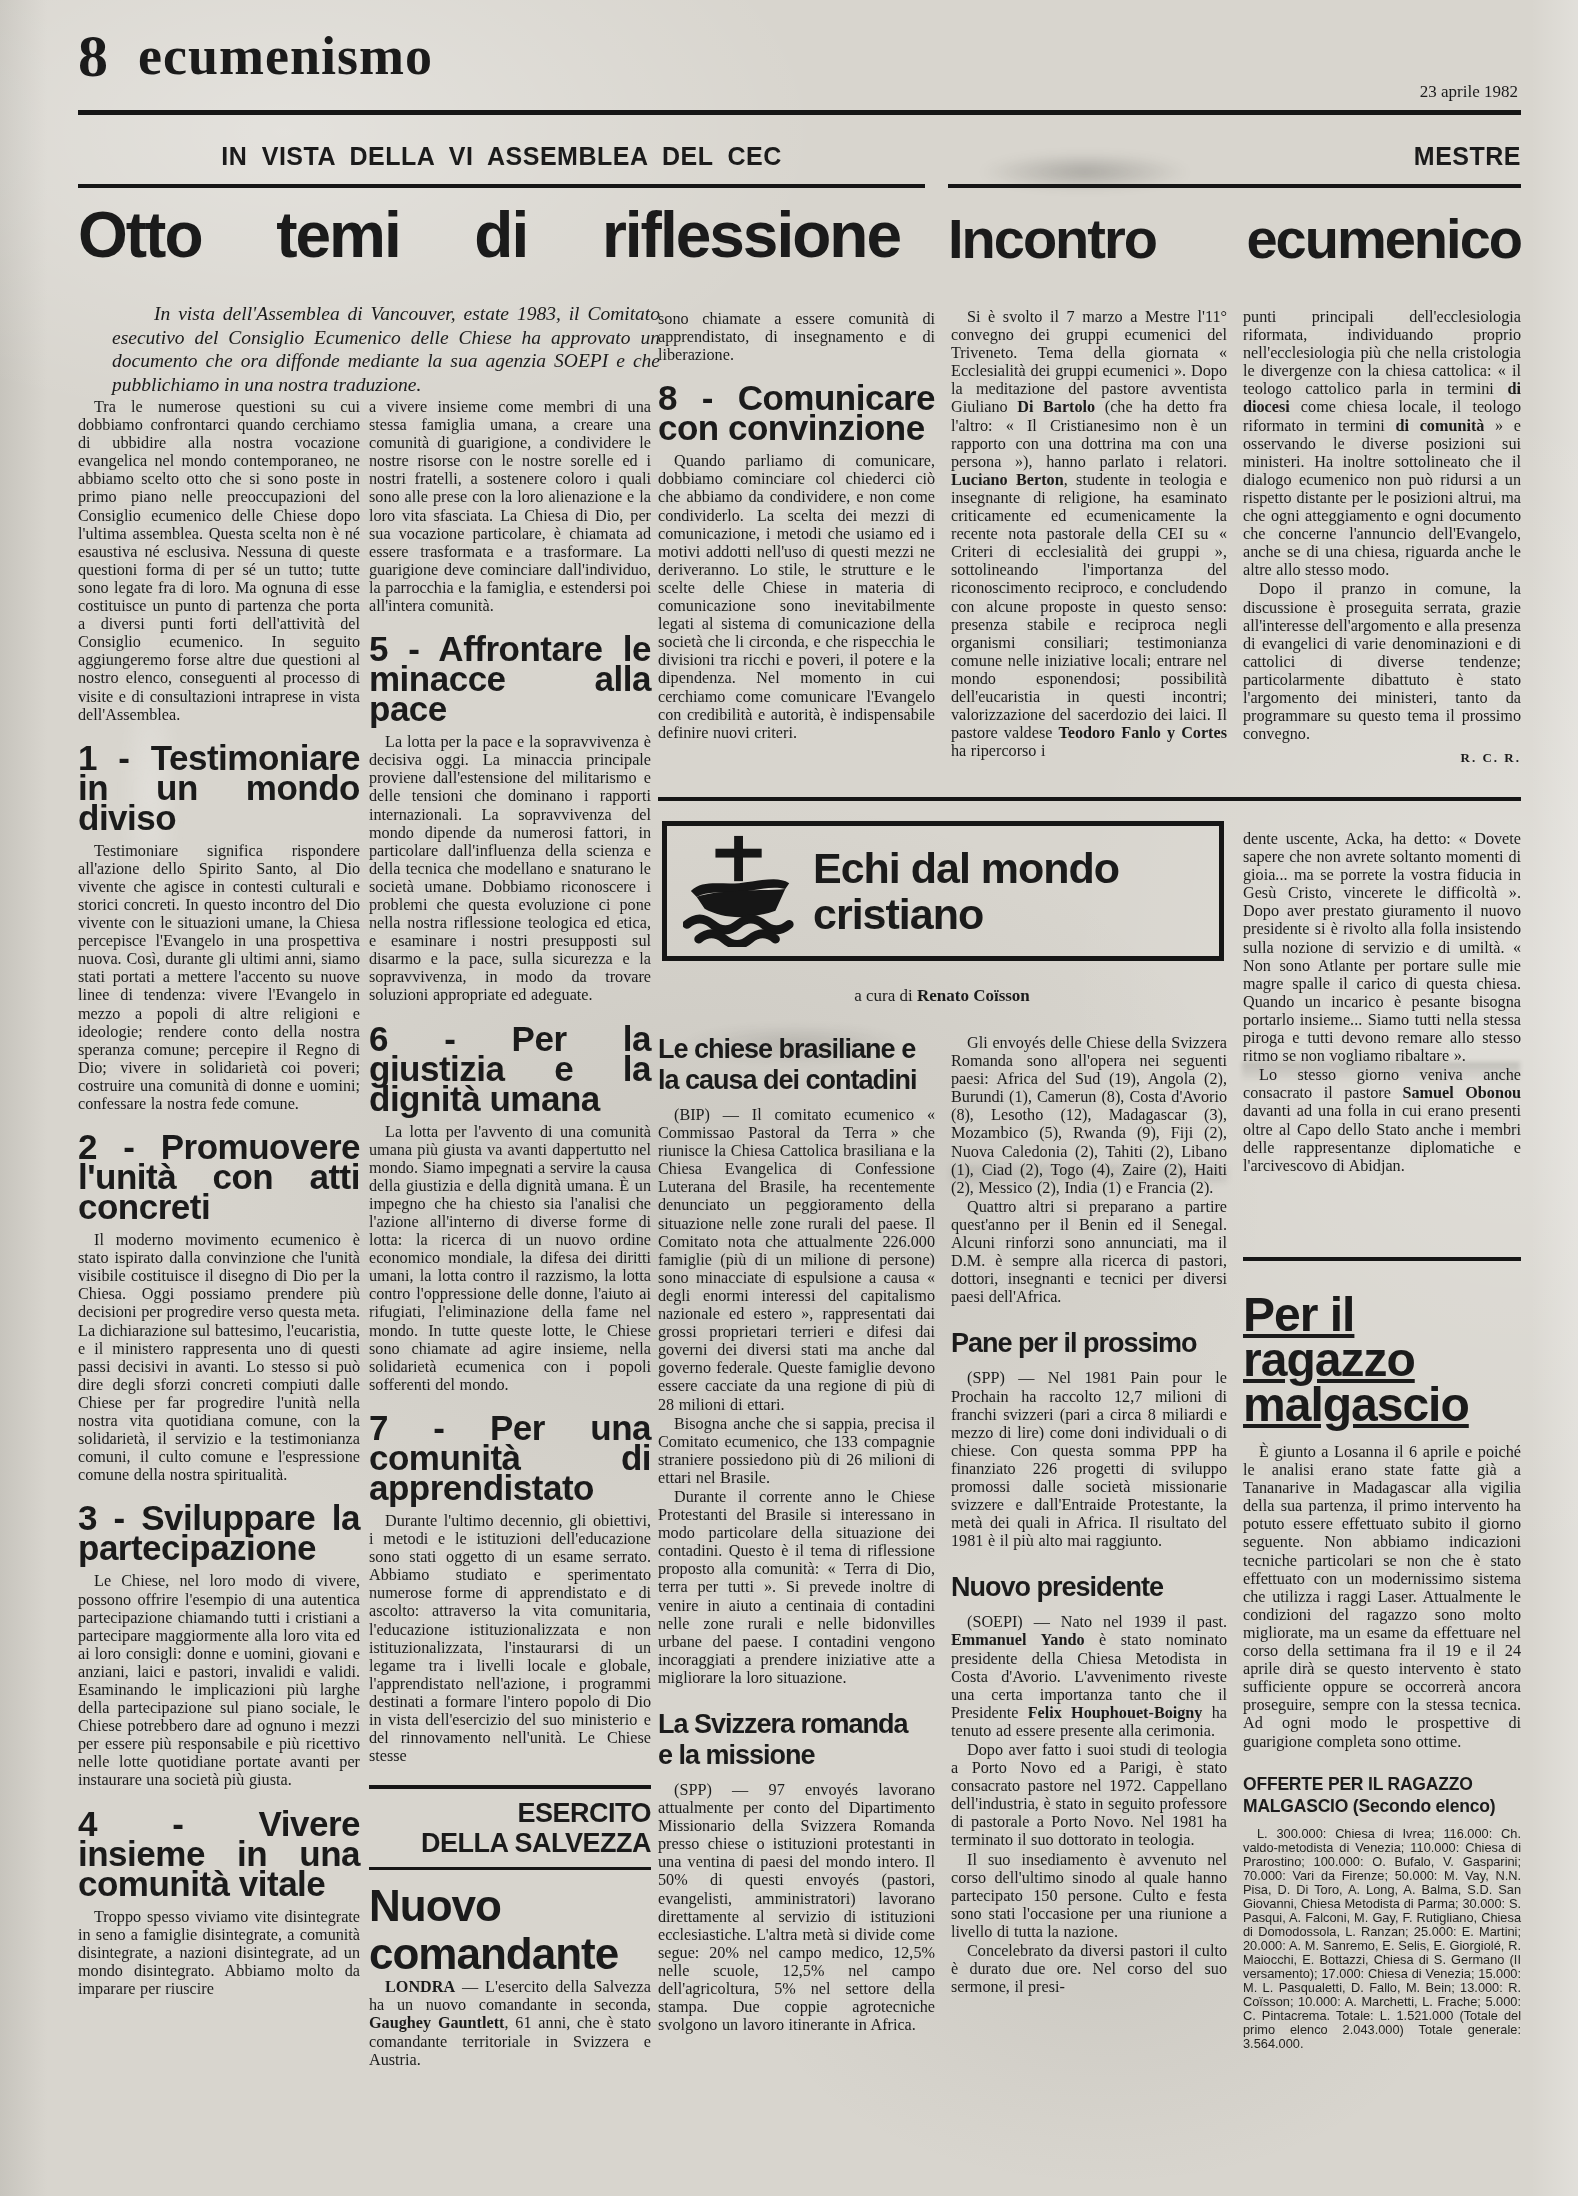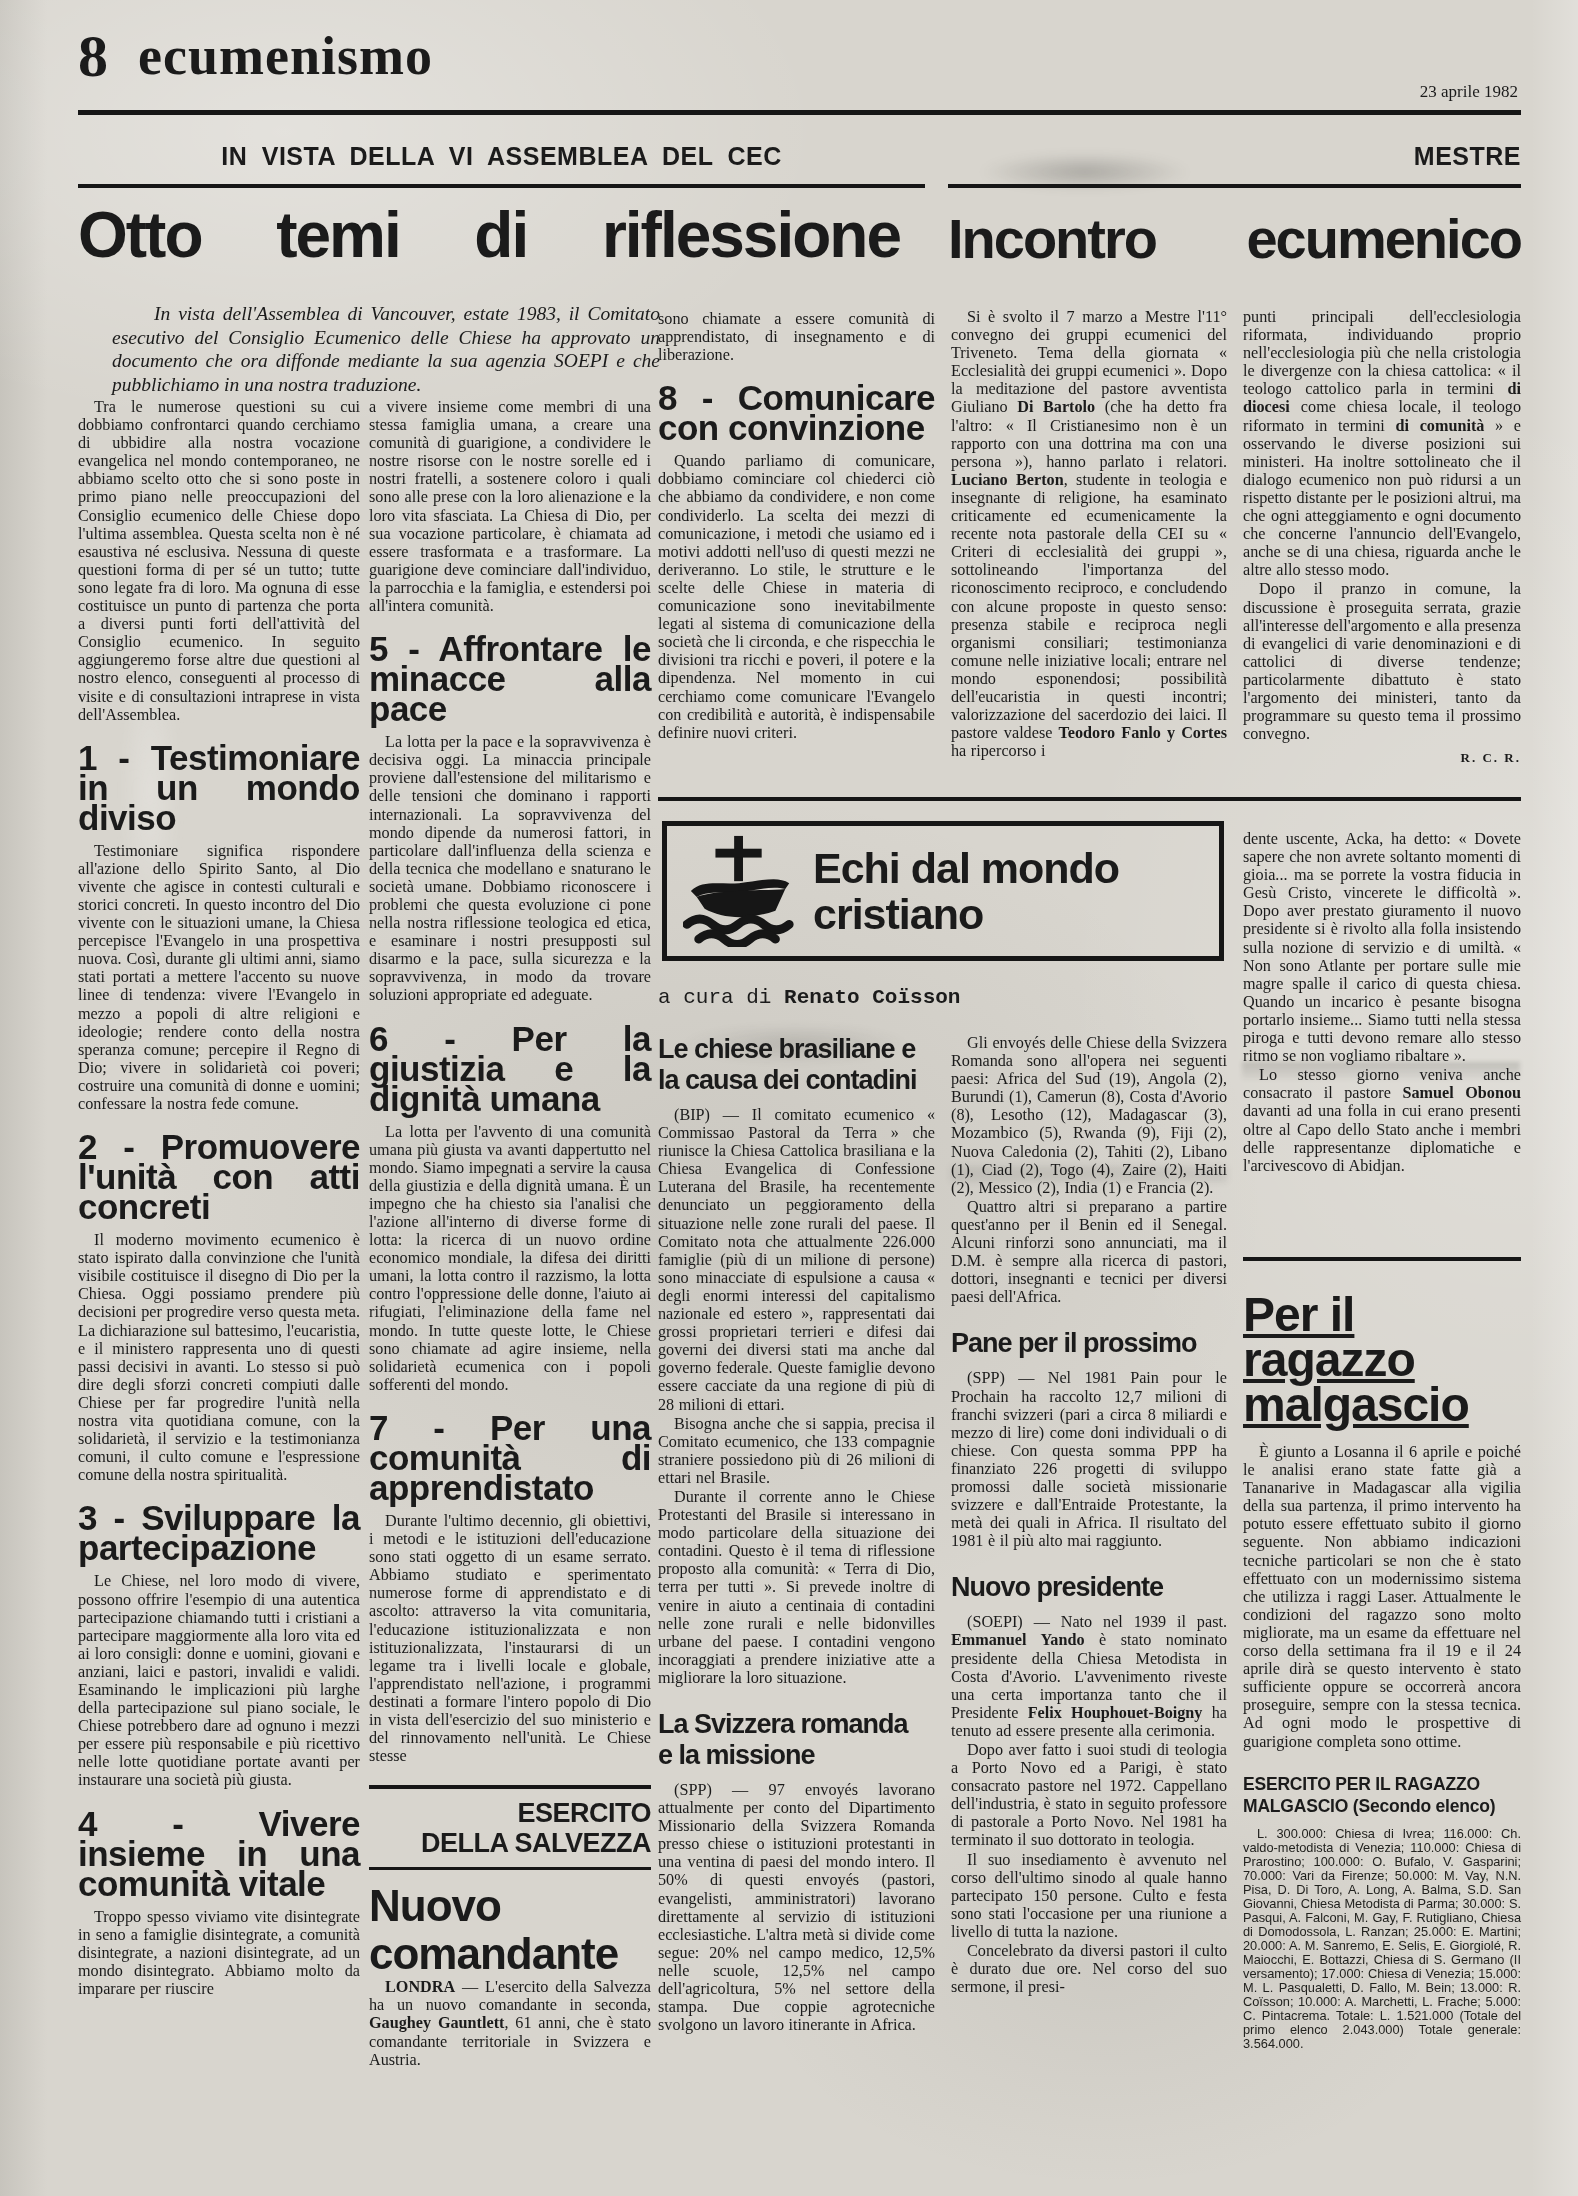"a cura di Renato Coïsson" .byline { font-family: Liberation Mono, monospace -> Liberation Serif, serif; font-size: 21px -> 17px; text-align: left -> center }
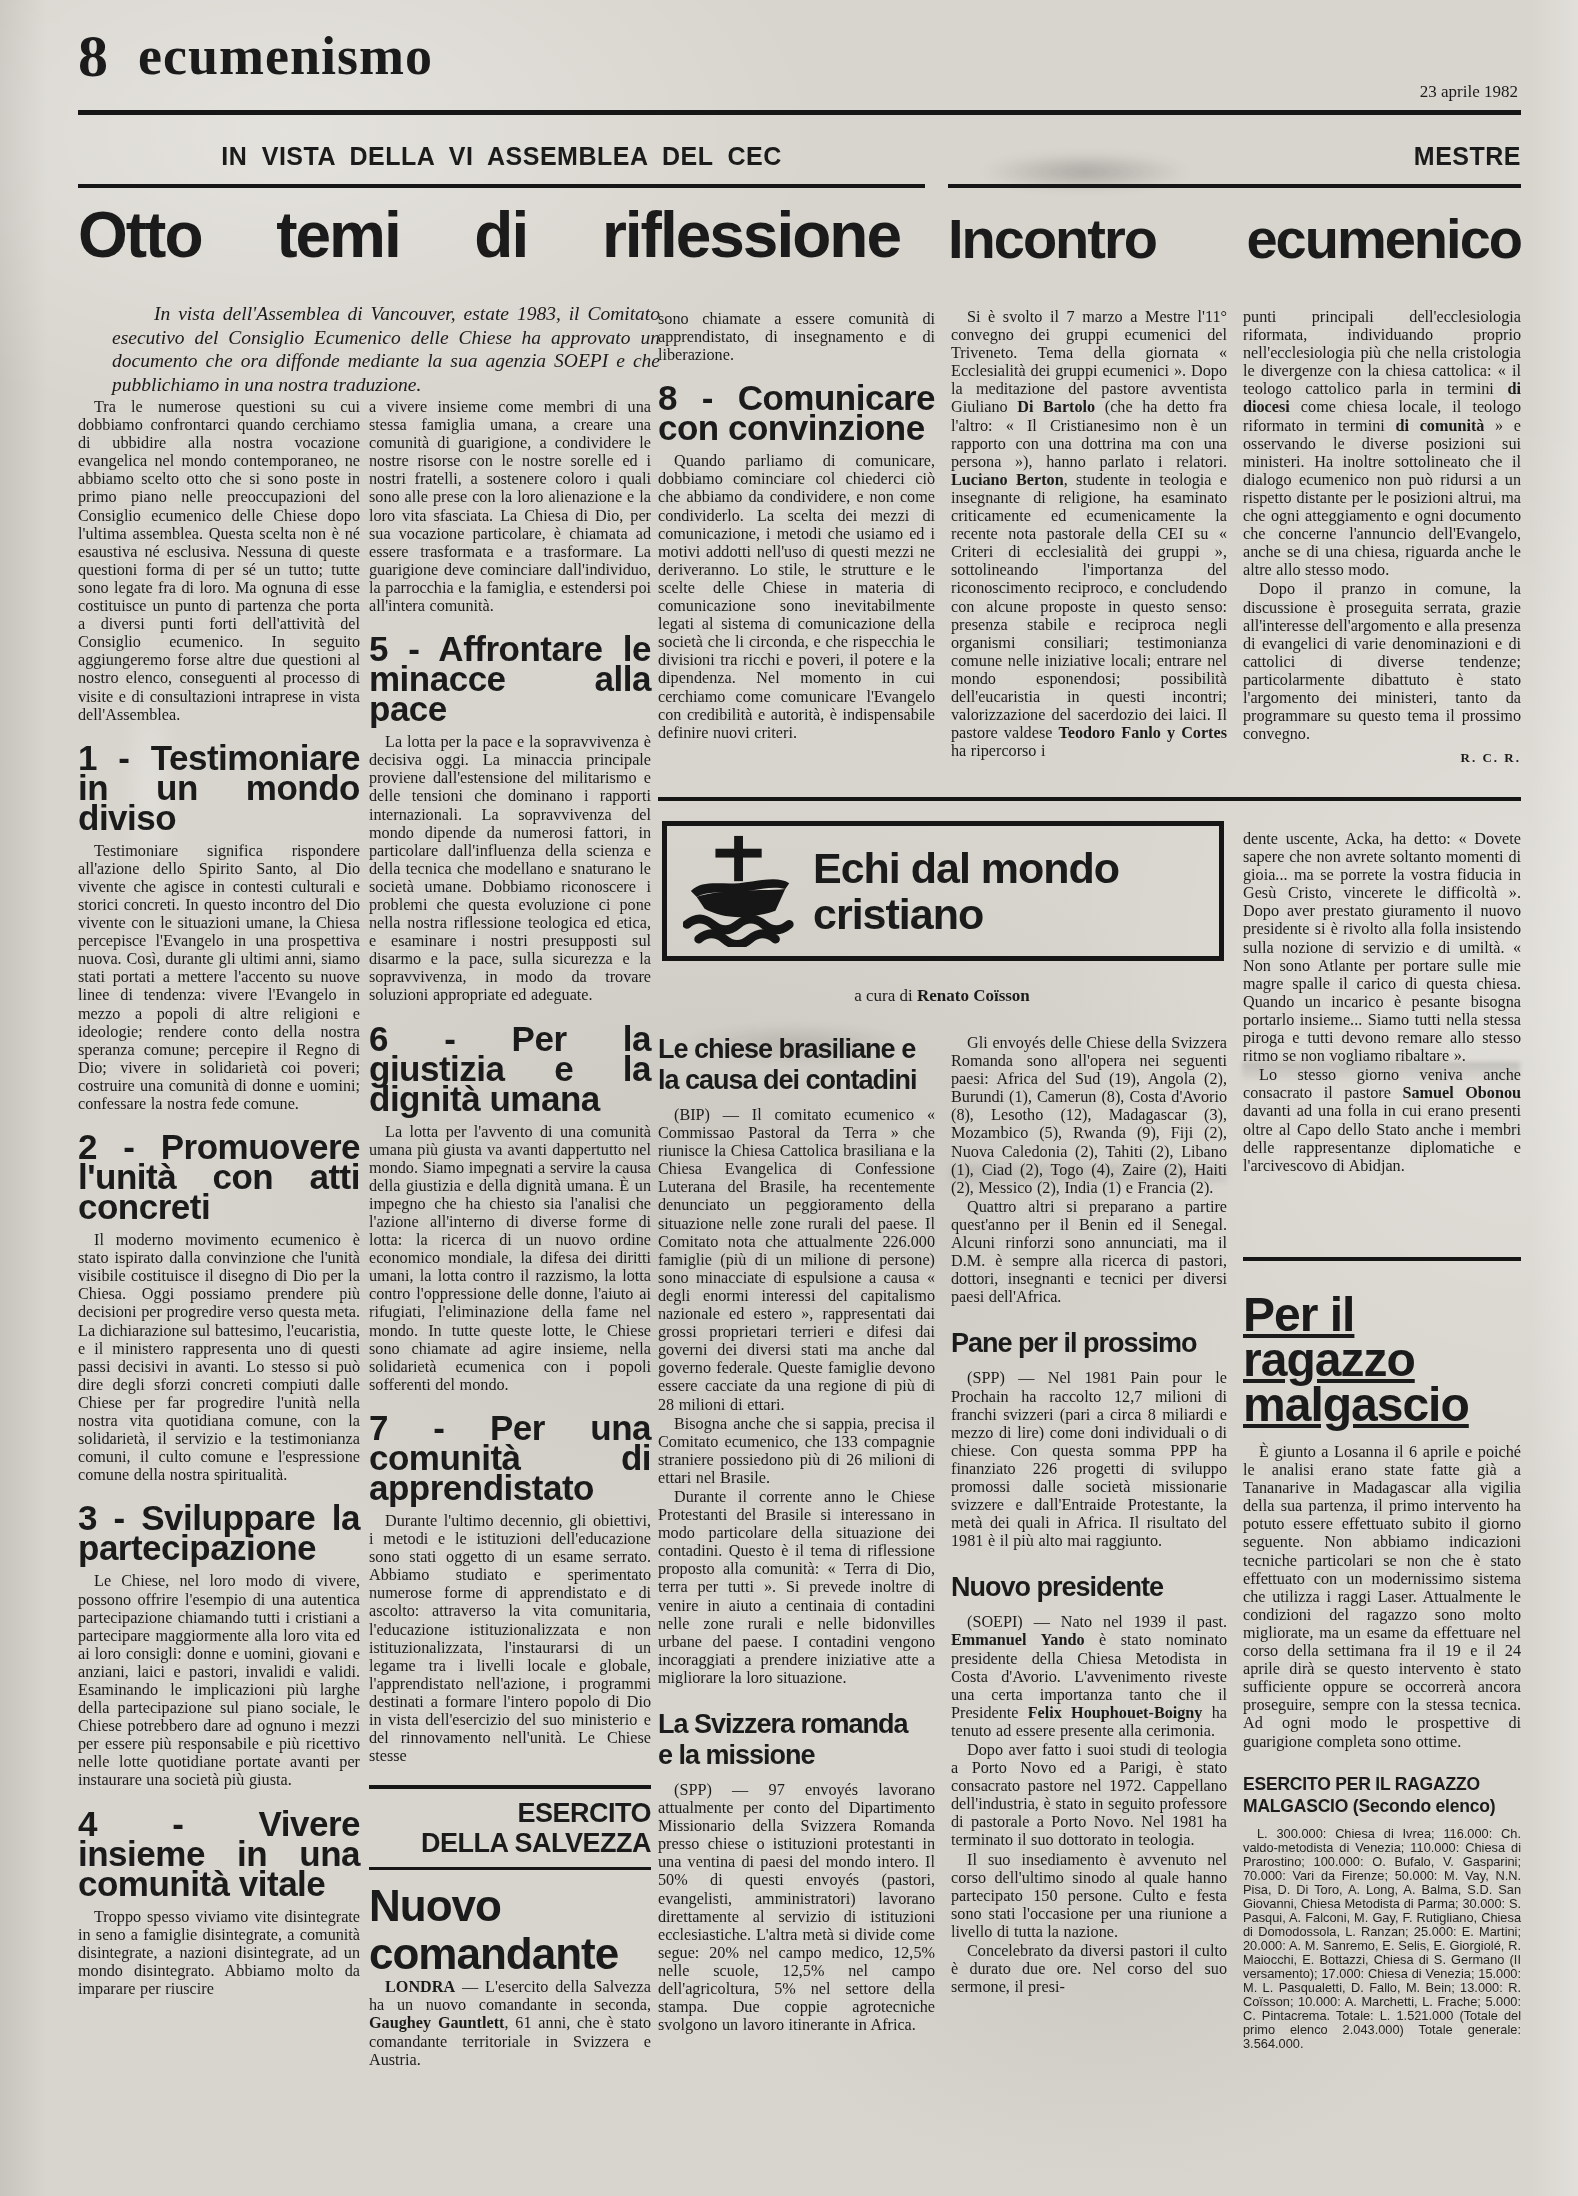"ESERCITO PER IL RAGAZZO MALGASCIO" div.oh { text: ESERCITO -> OFFERTE }
